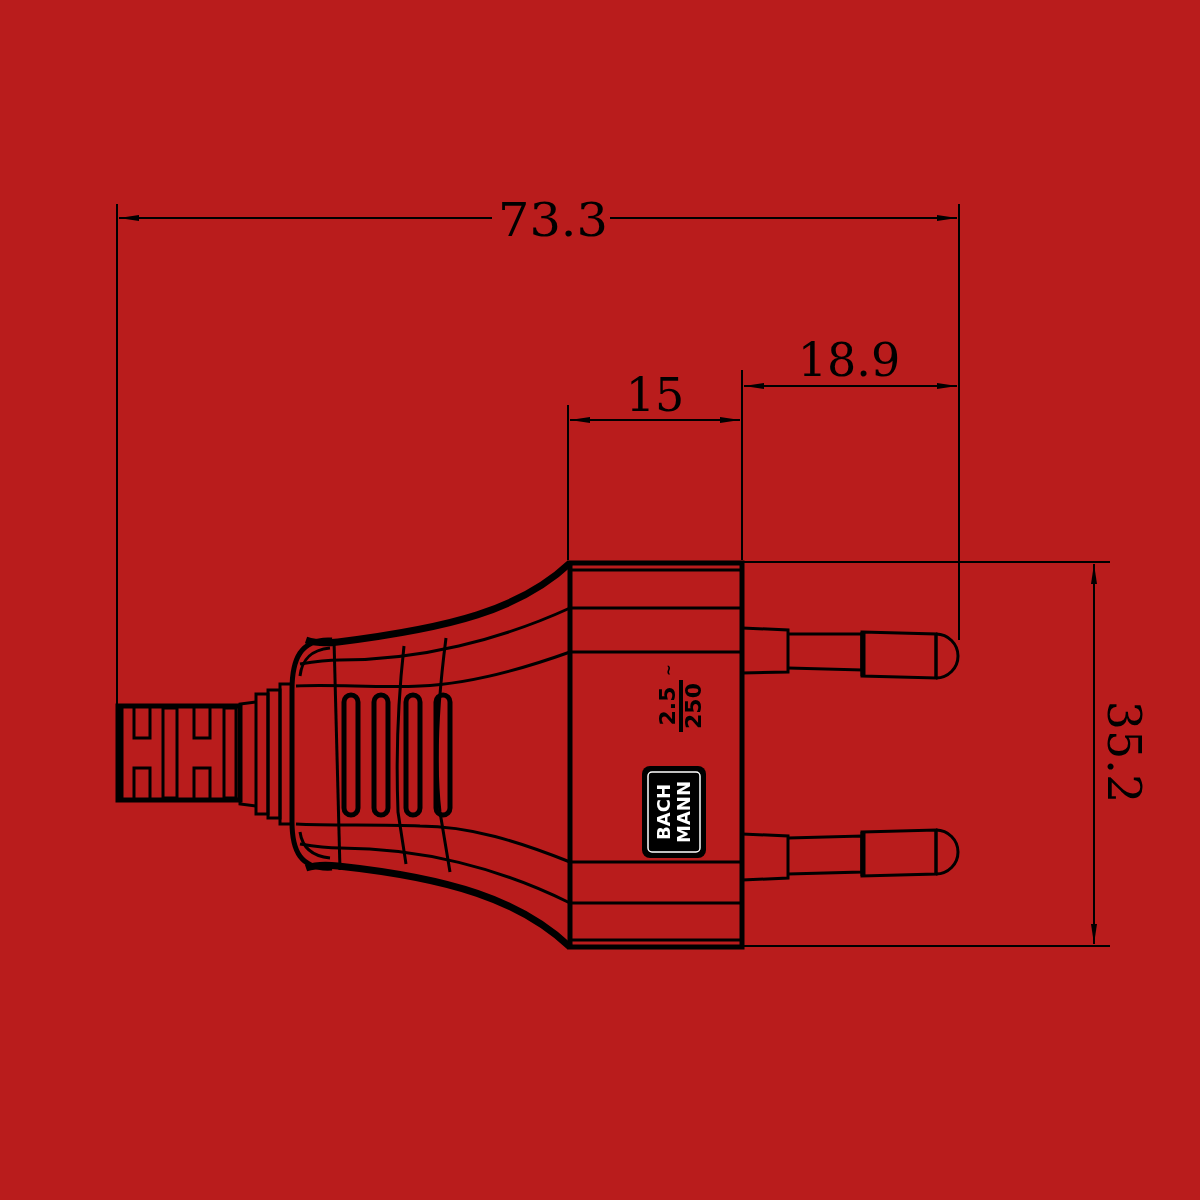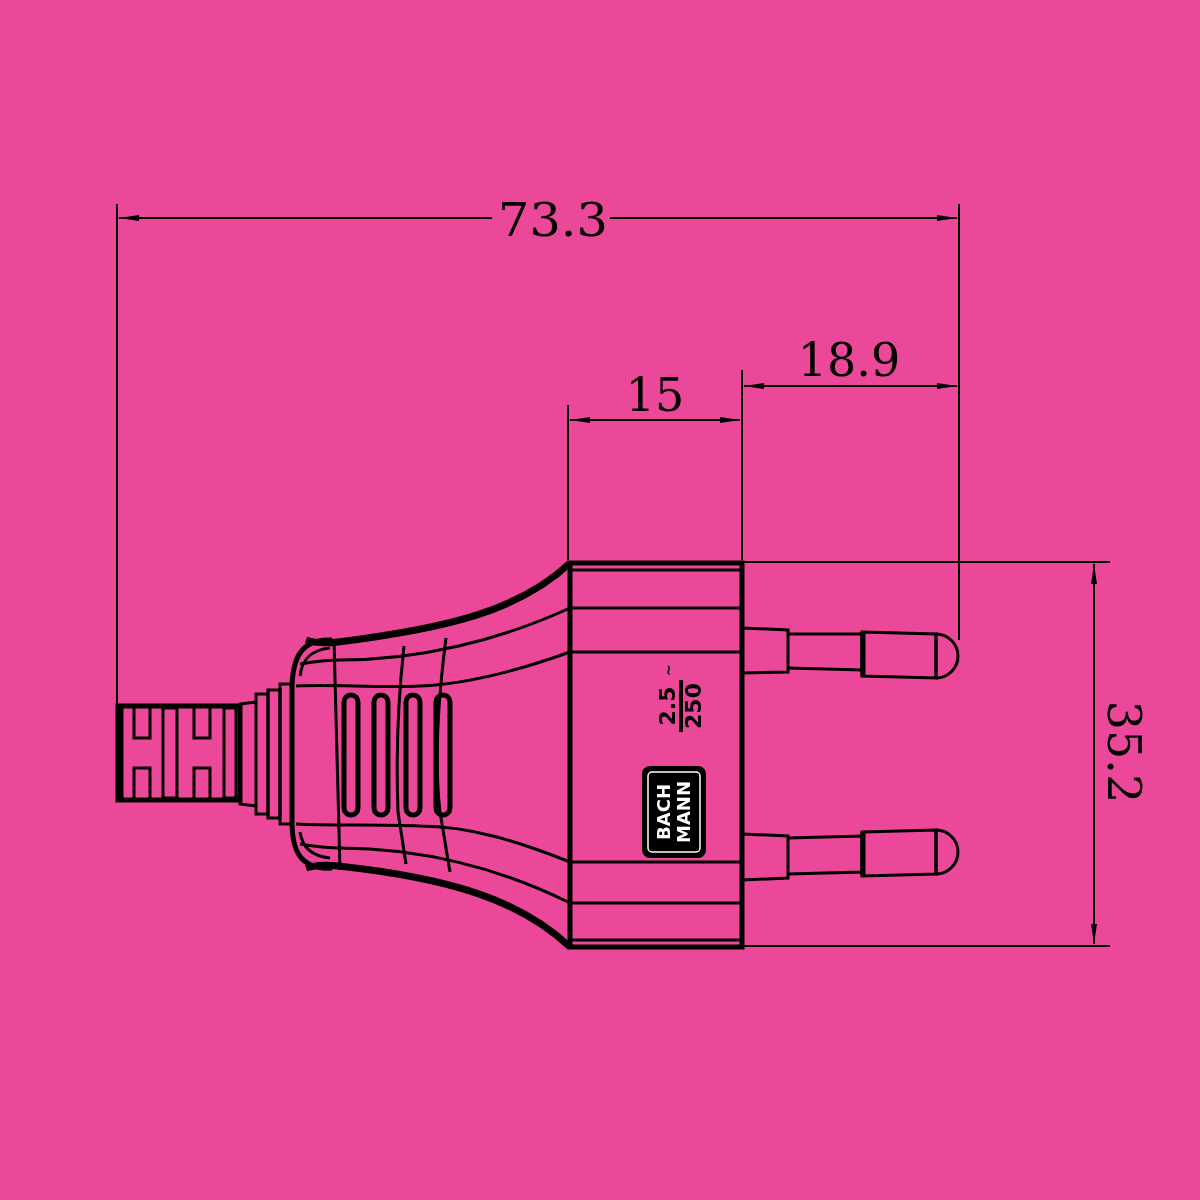"73.3" .canvas { background: #ec4899 -> #b91c1c }
